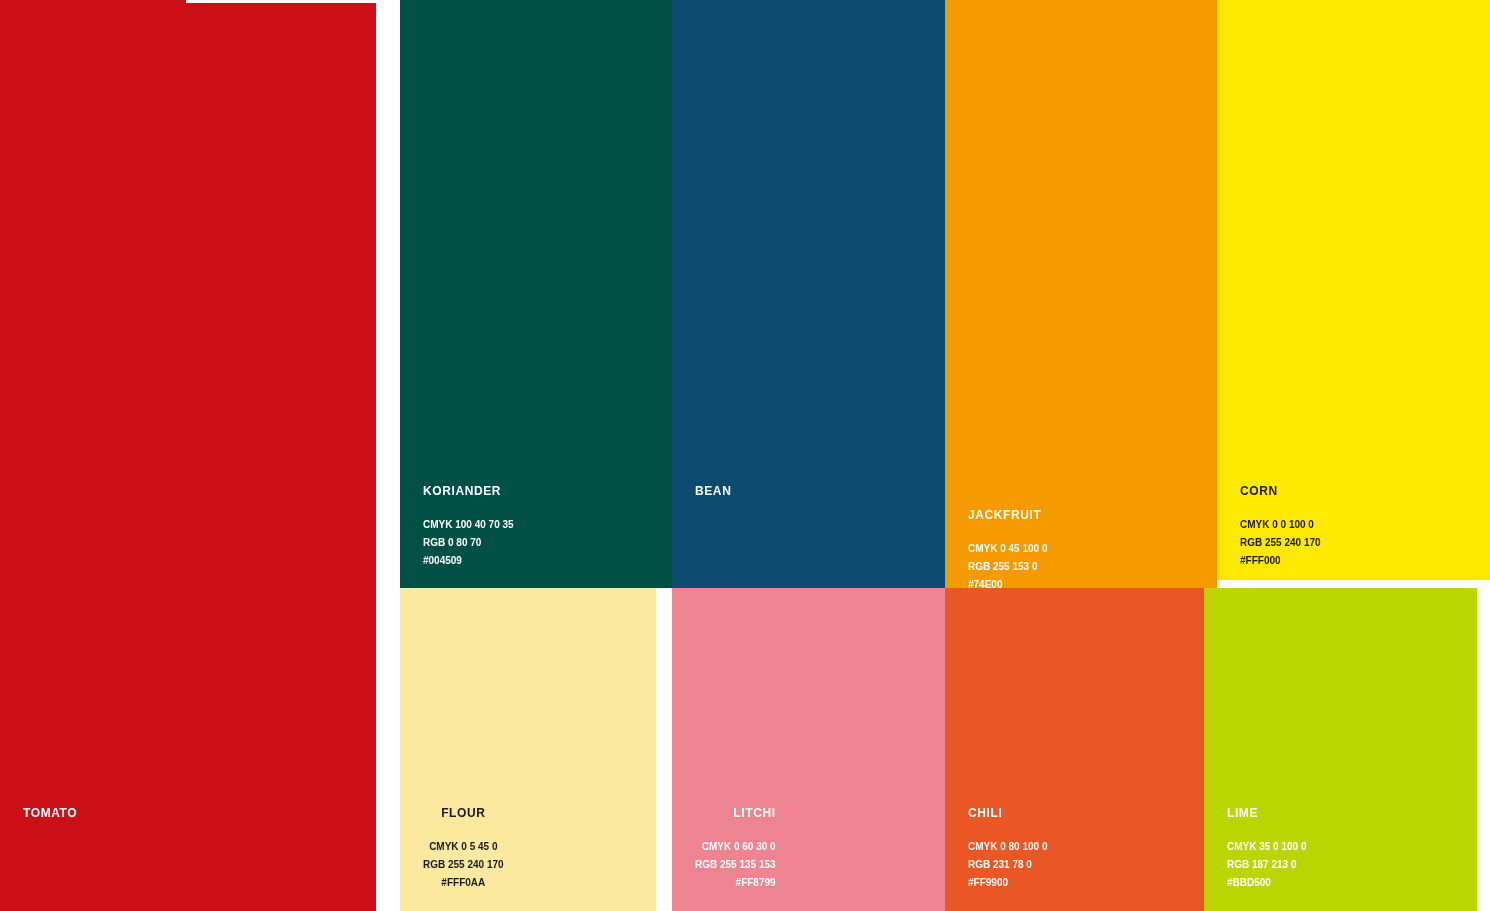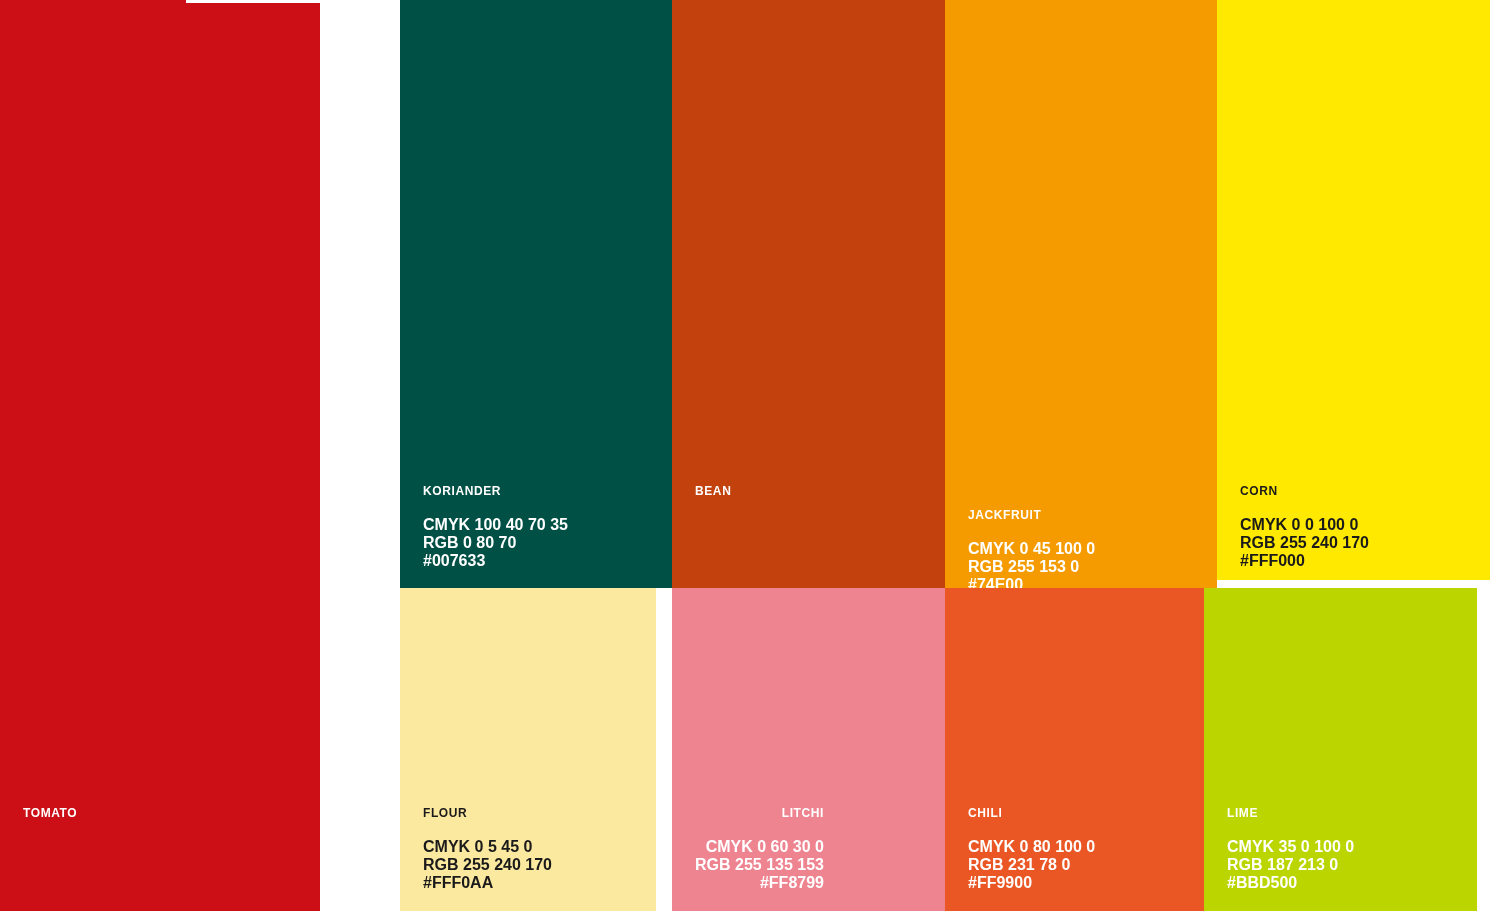"BEAN" div.swatch { background: #c2410c -> #0c4a6e }
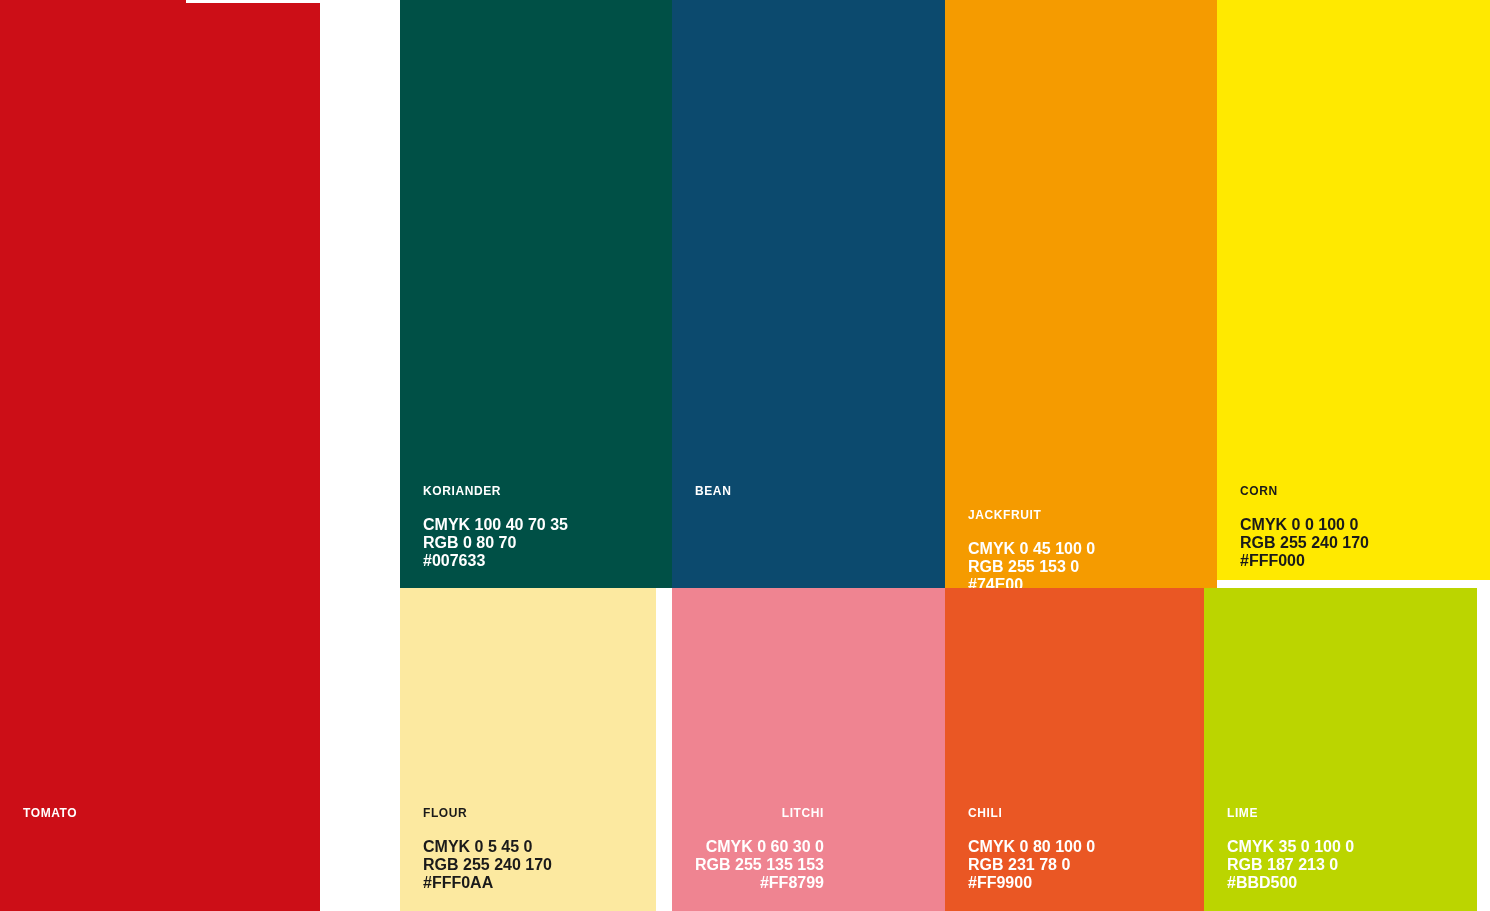"CMYK 100 40 70 35" .swatch-specs { font-size: 16px -> 10px }
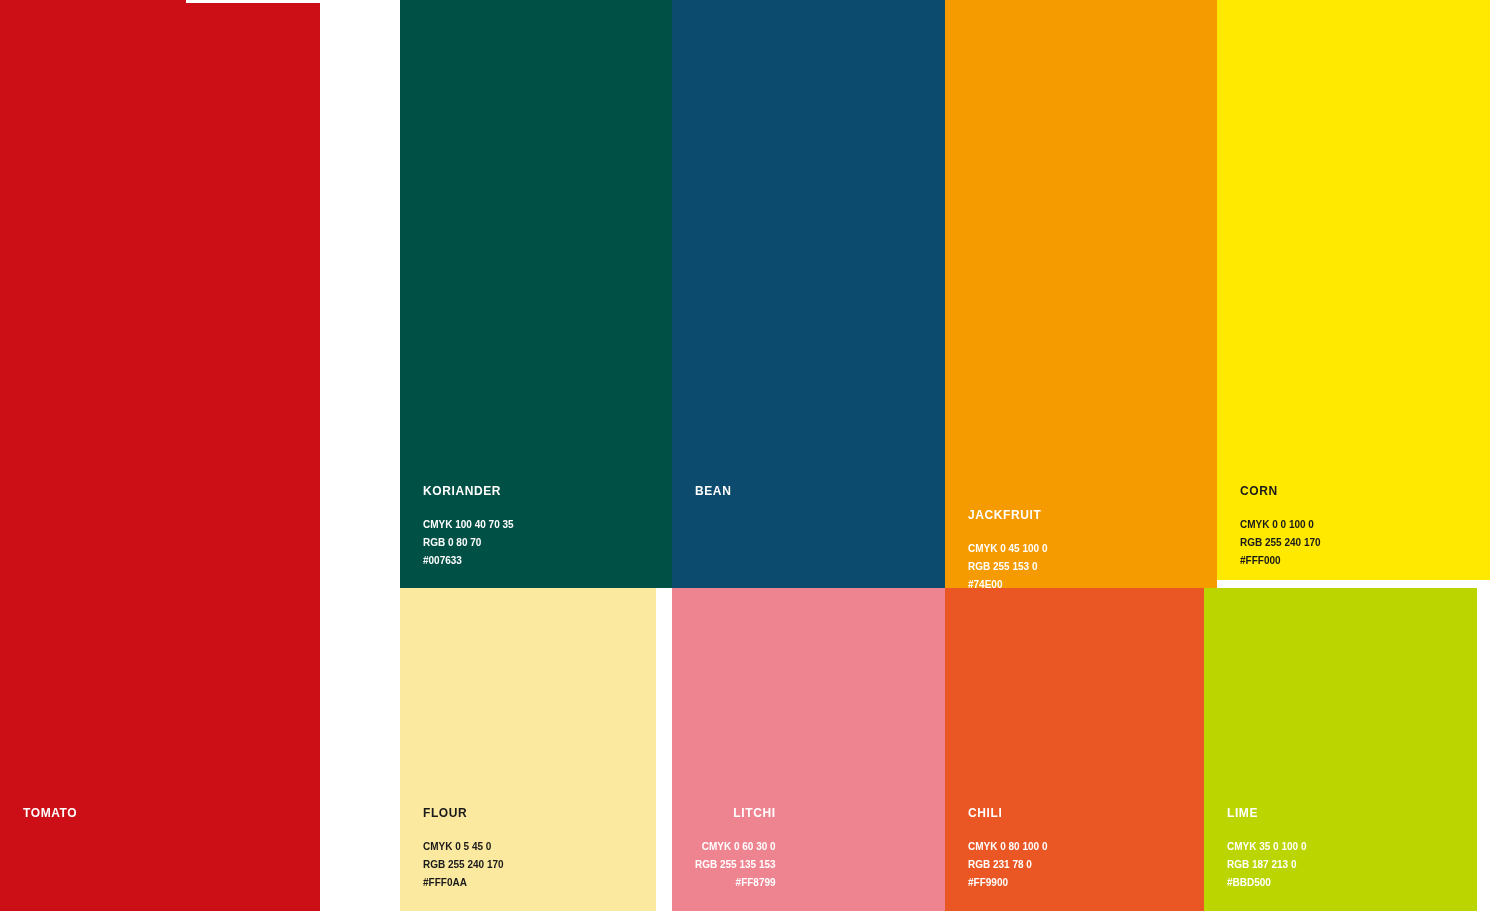"#007633" div { text: 007633 -> 004509 }
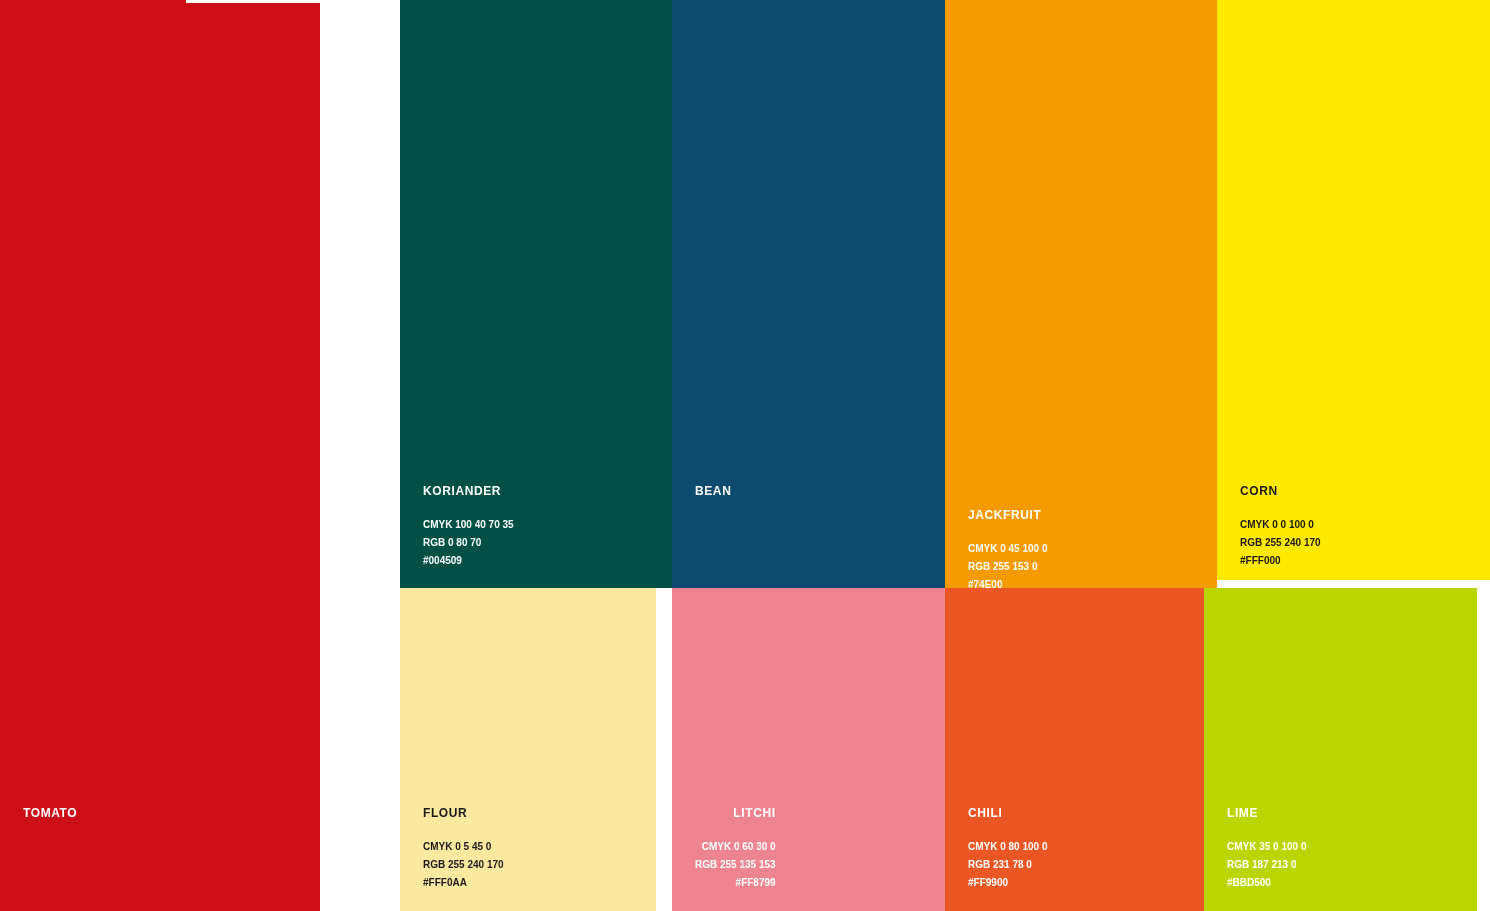"TOMATO" div.swatch { width: 320px -> 376px }
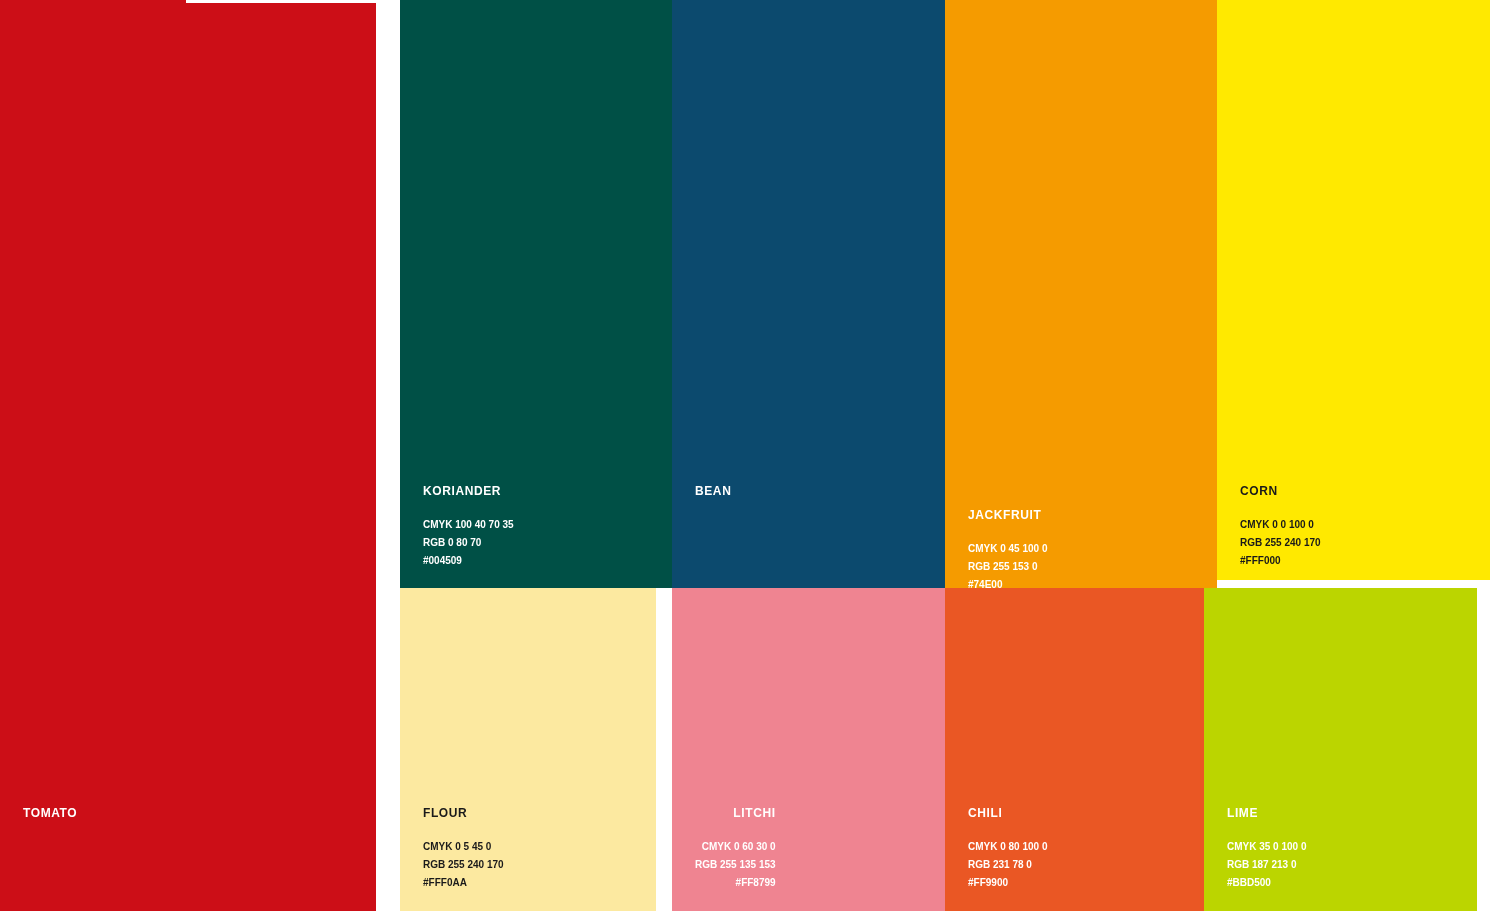"FLOUR" div.swatch { text-align: none -> center }
